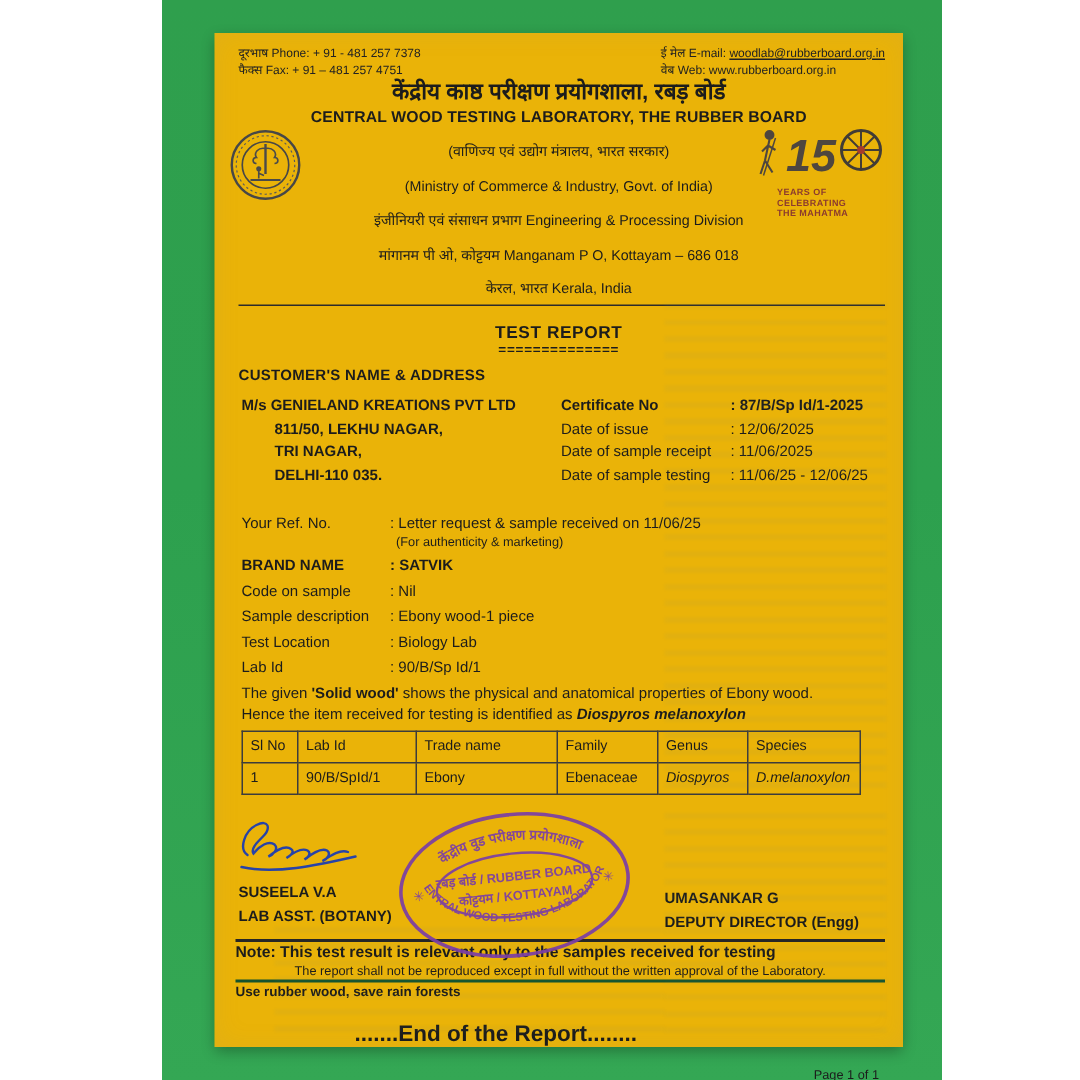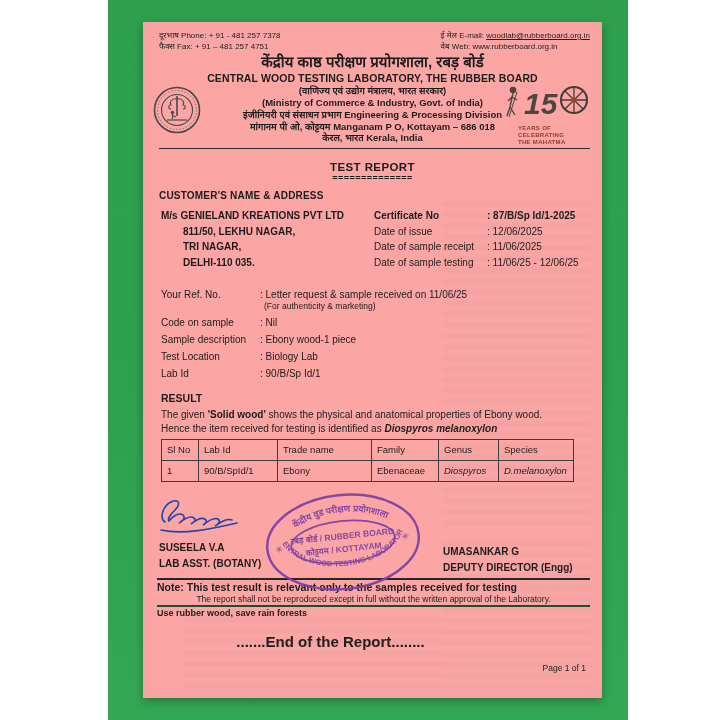"दूरभाष Phone: + 91 -" .paper { background: #fca5a5 -> #eab308 }
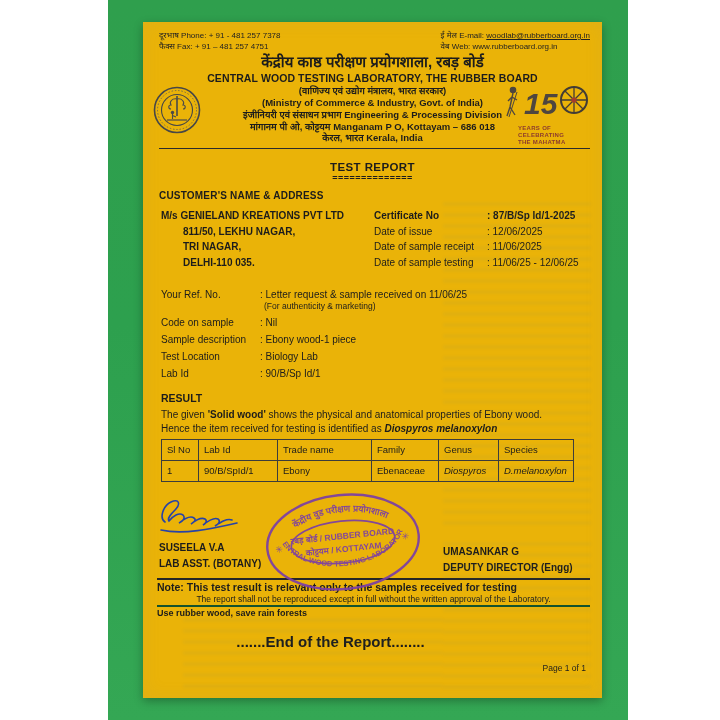"(वाणिज्य एवं उद्योग मंत्रालय, भारत" .org-line { font-weight: bold -> normal; margin-top: 0 -> 11px }
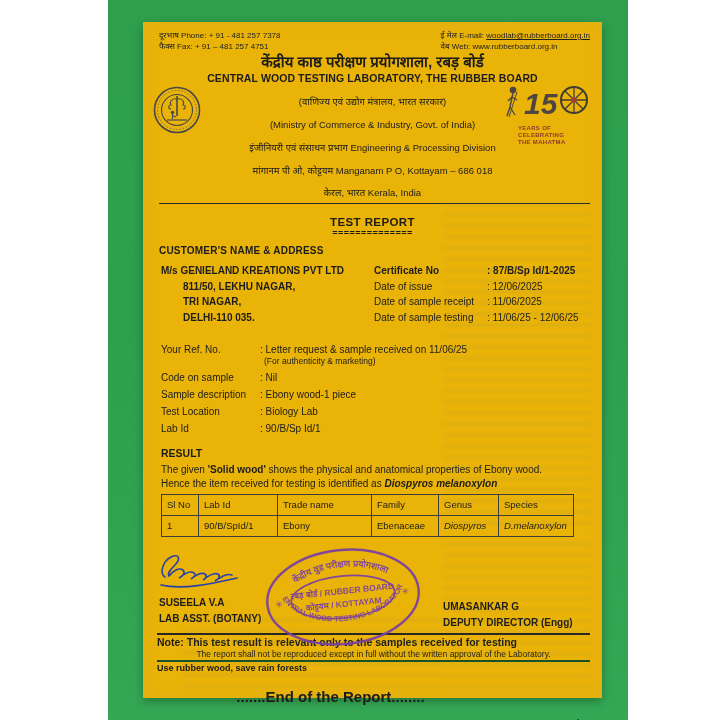"BRAND NAME" div.field-row { html: none -> <div> <div>BRAND NAME</div> <div>: SATVIK</div> </div> }
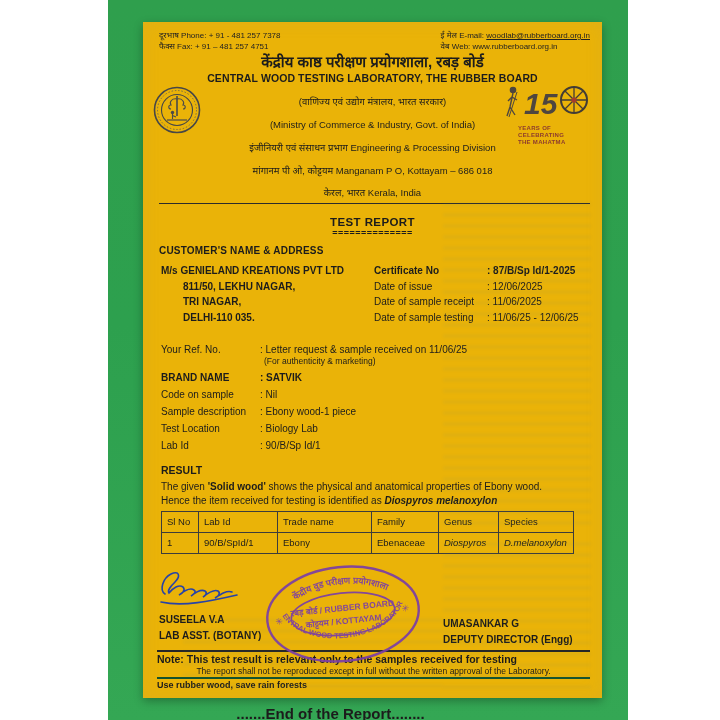"RESULT" div.result-heading { html: <div>RESULT</div> -> none }
